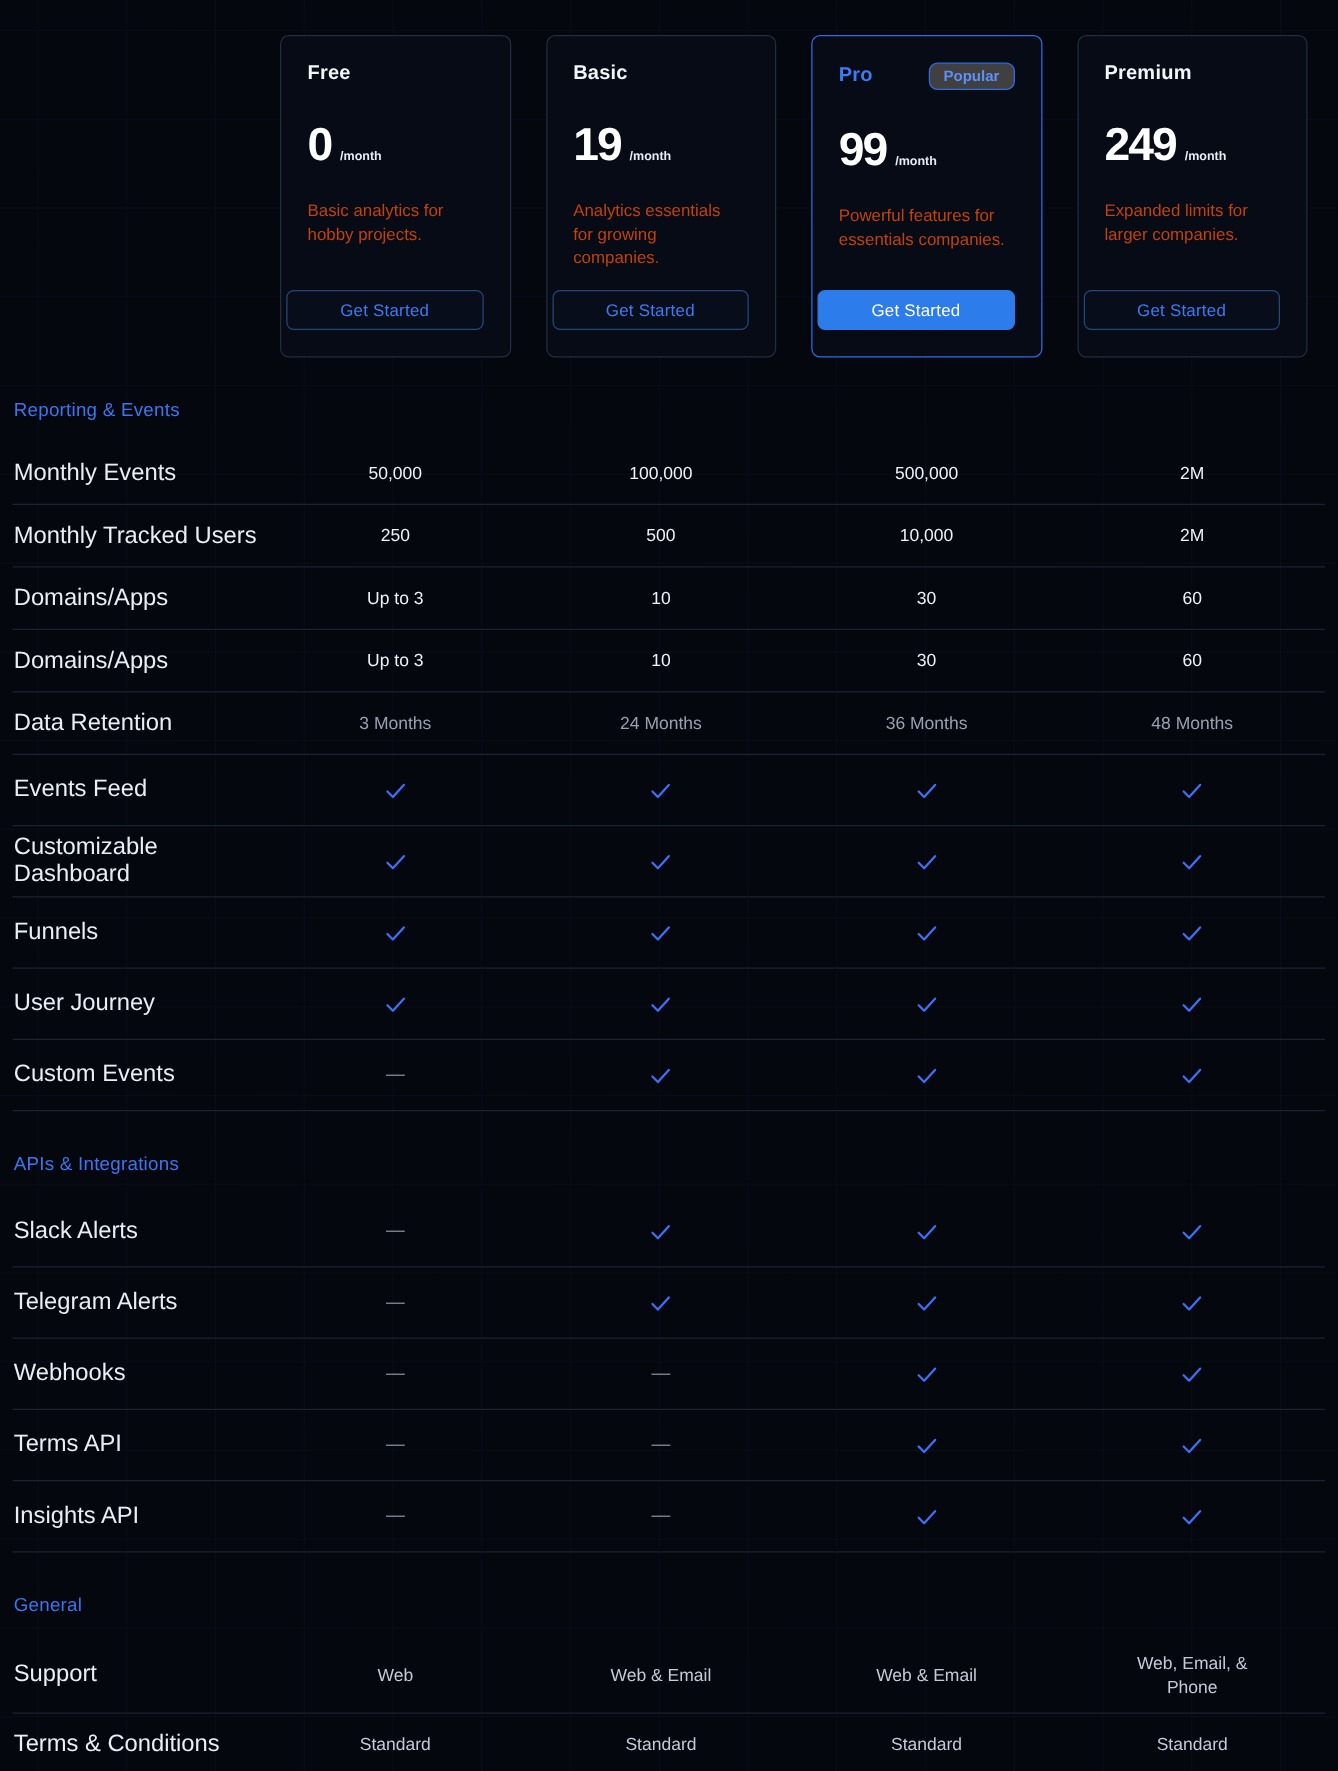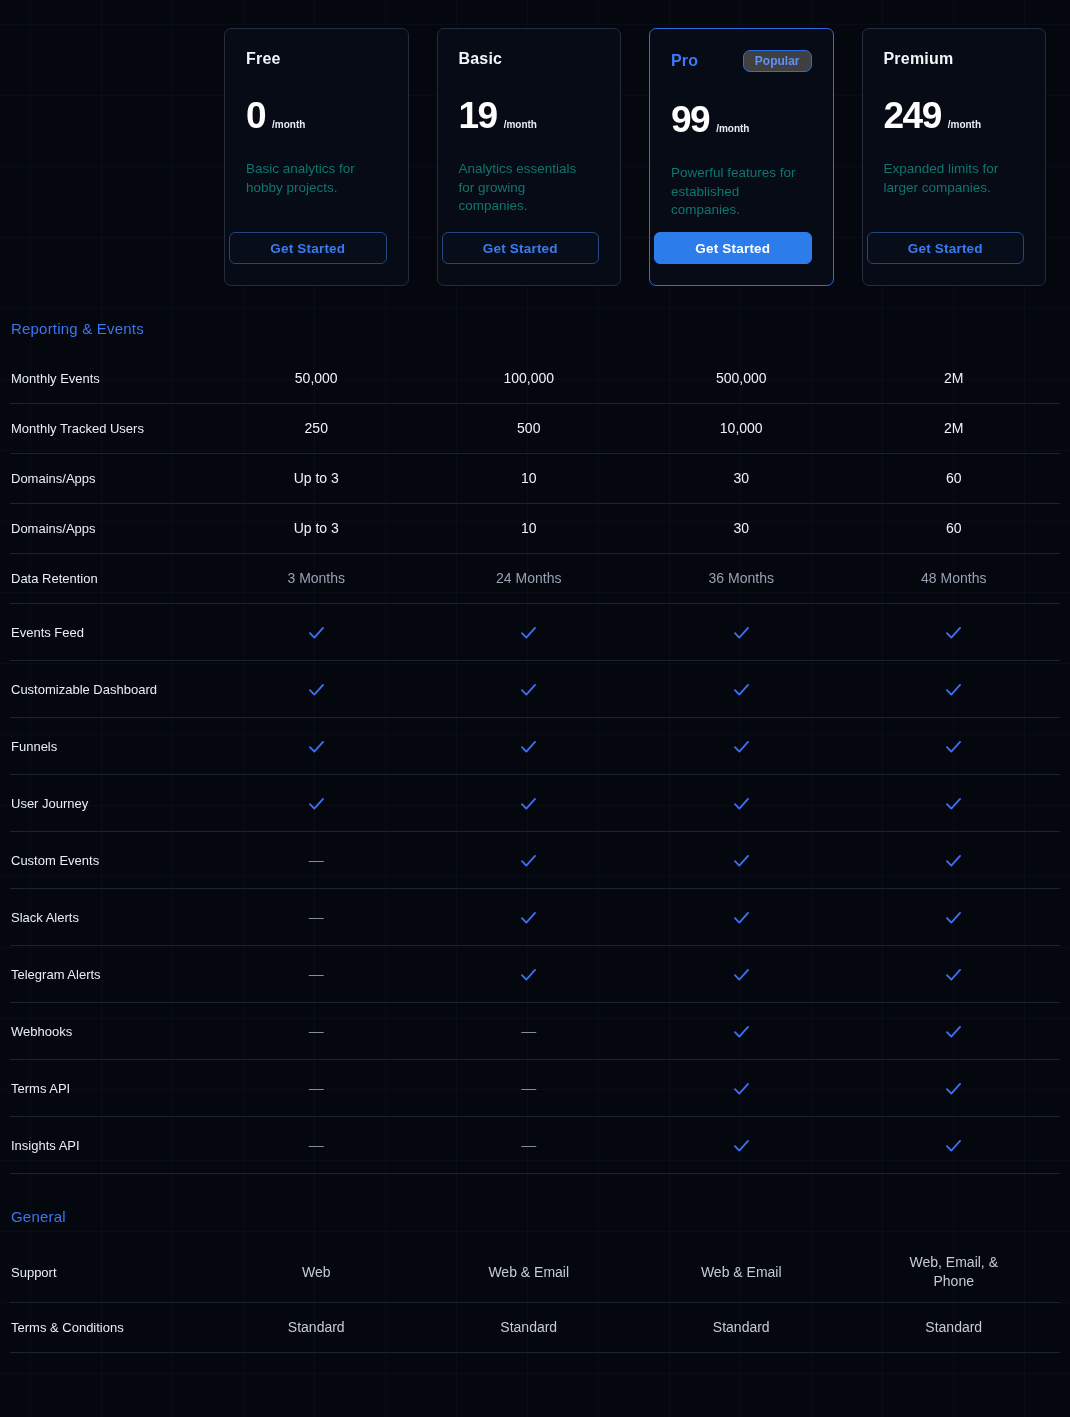"Basic analytics for hobby projects." .card-desc { color: #0f766e -> #c2410c }
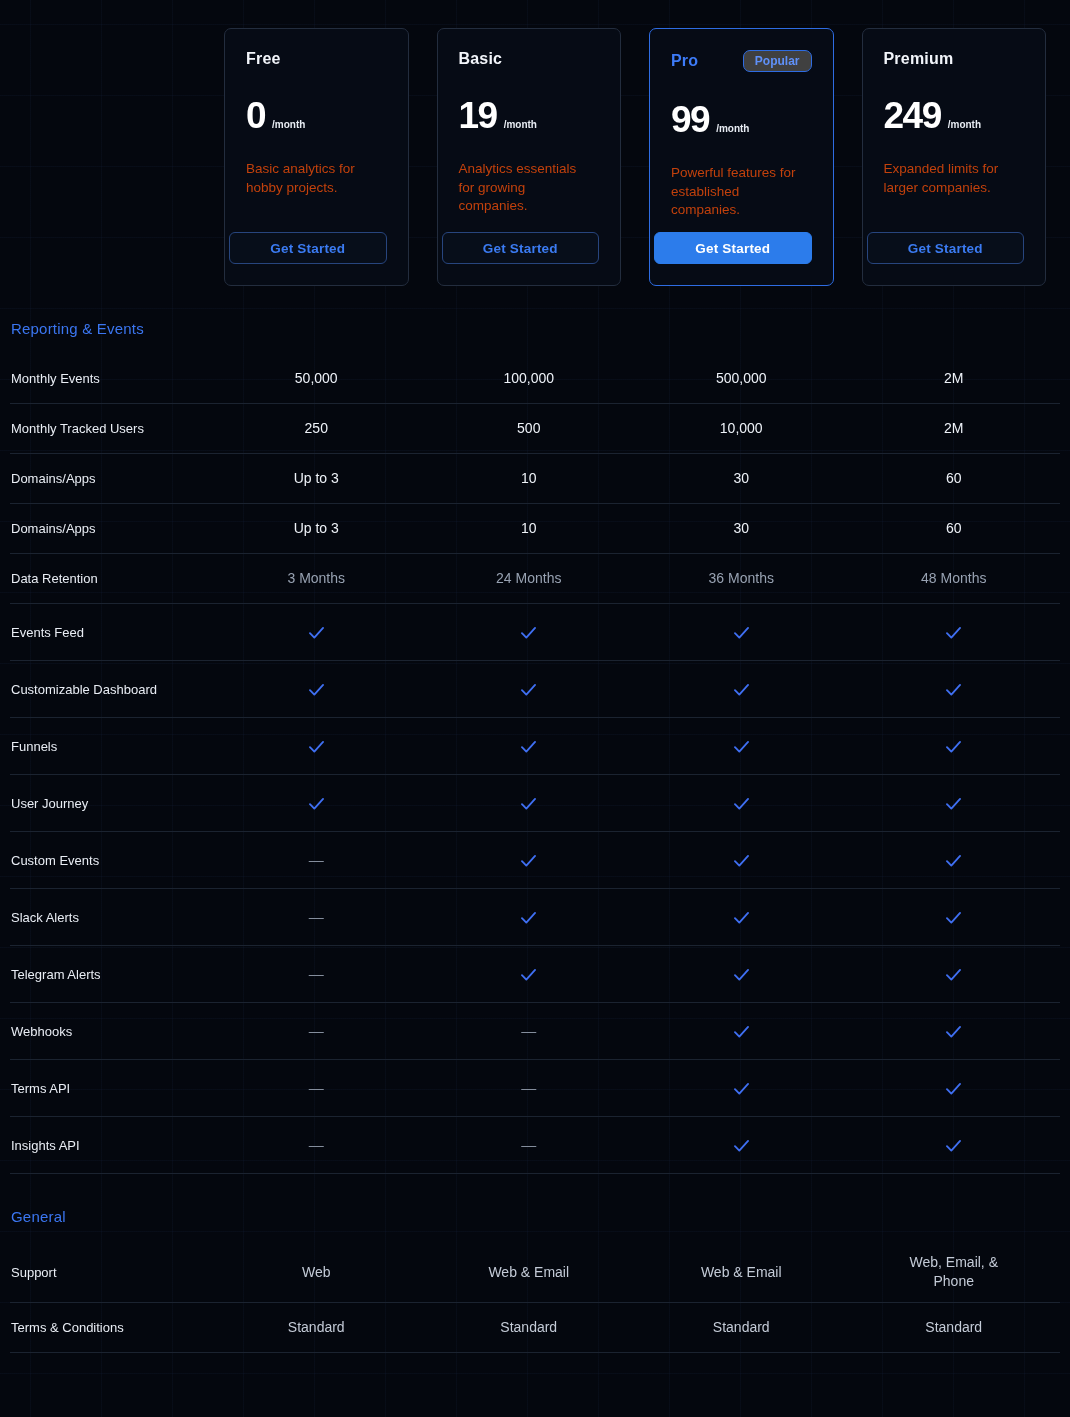"Powerful features for established" div.card-desc { text: established -> essentials }
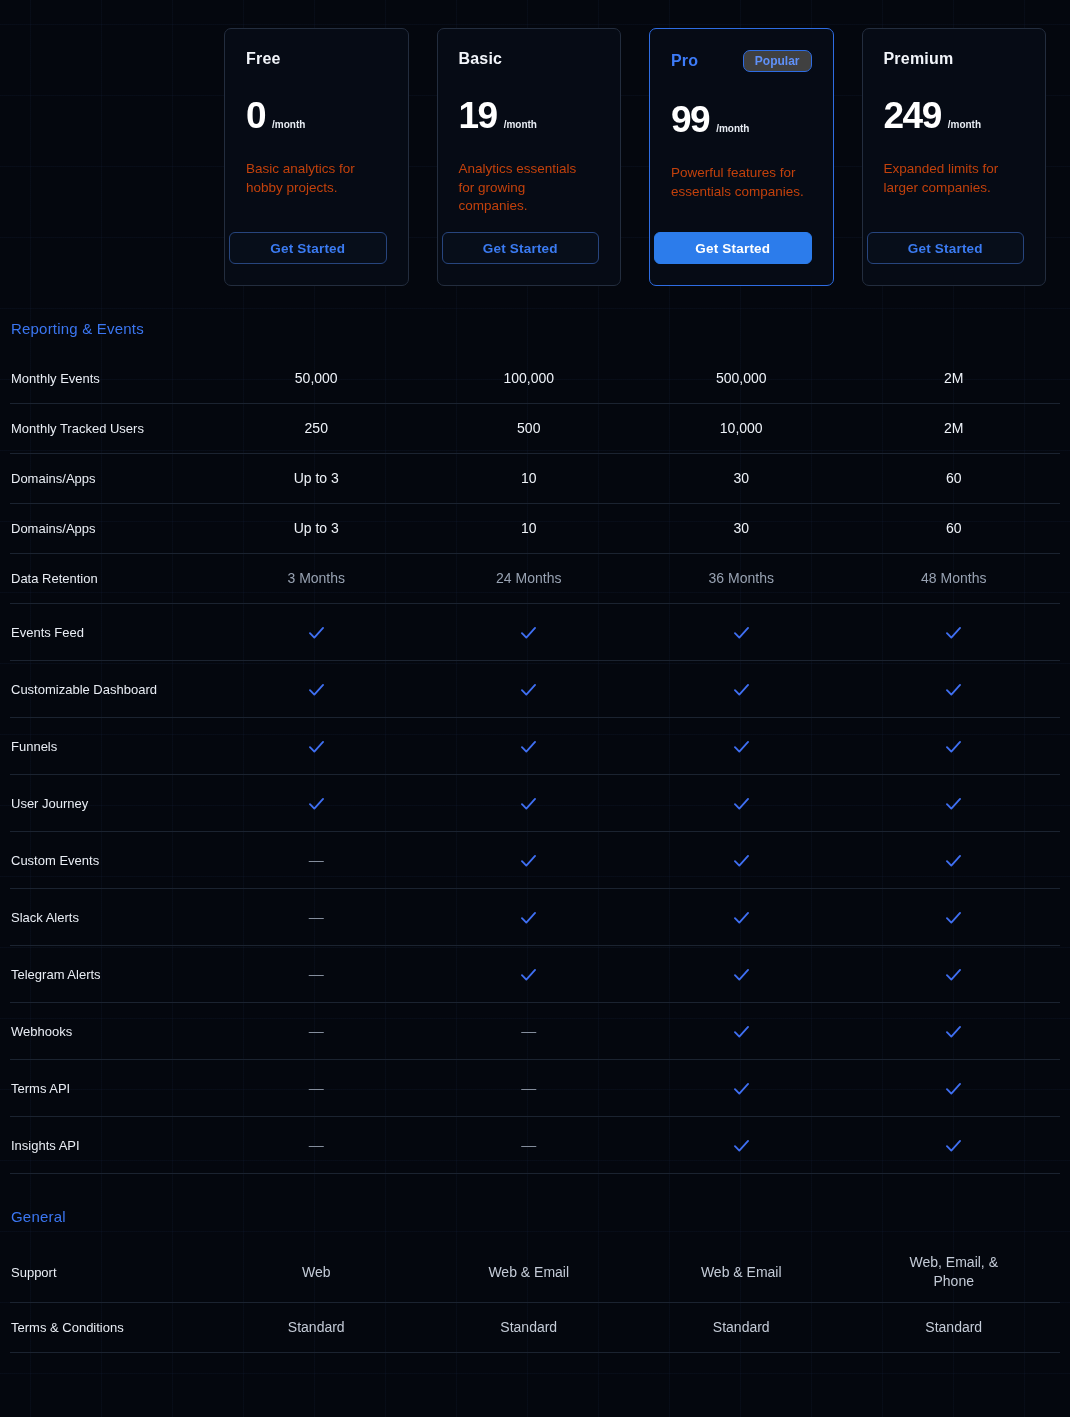"Get Started" .cta { font-weight: 700 -> 400 }
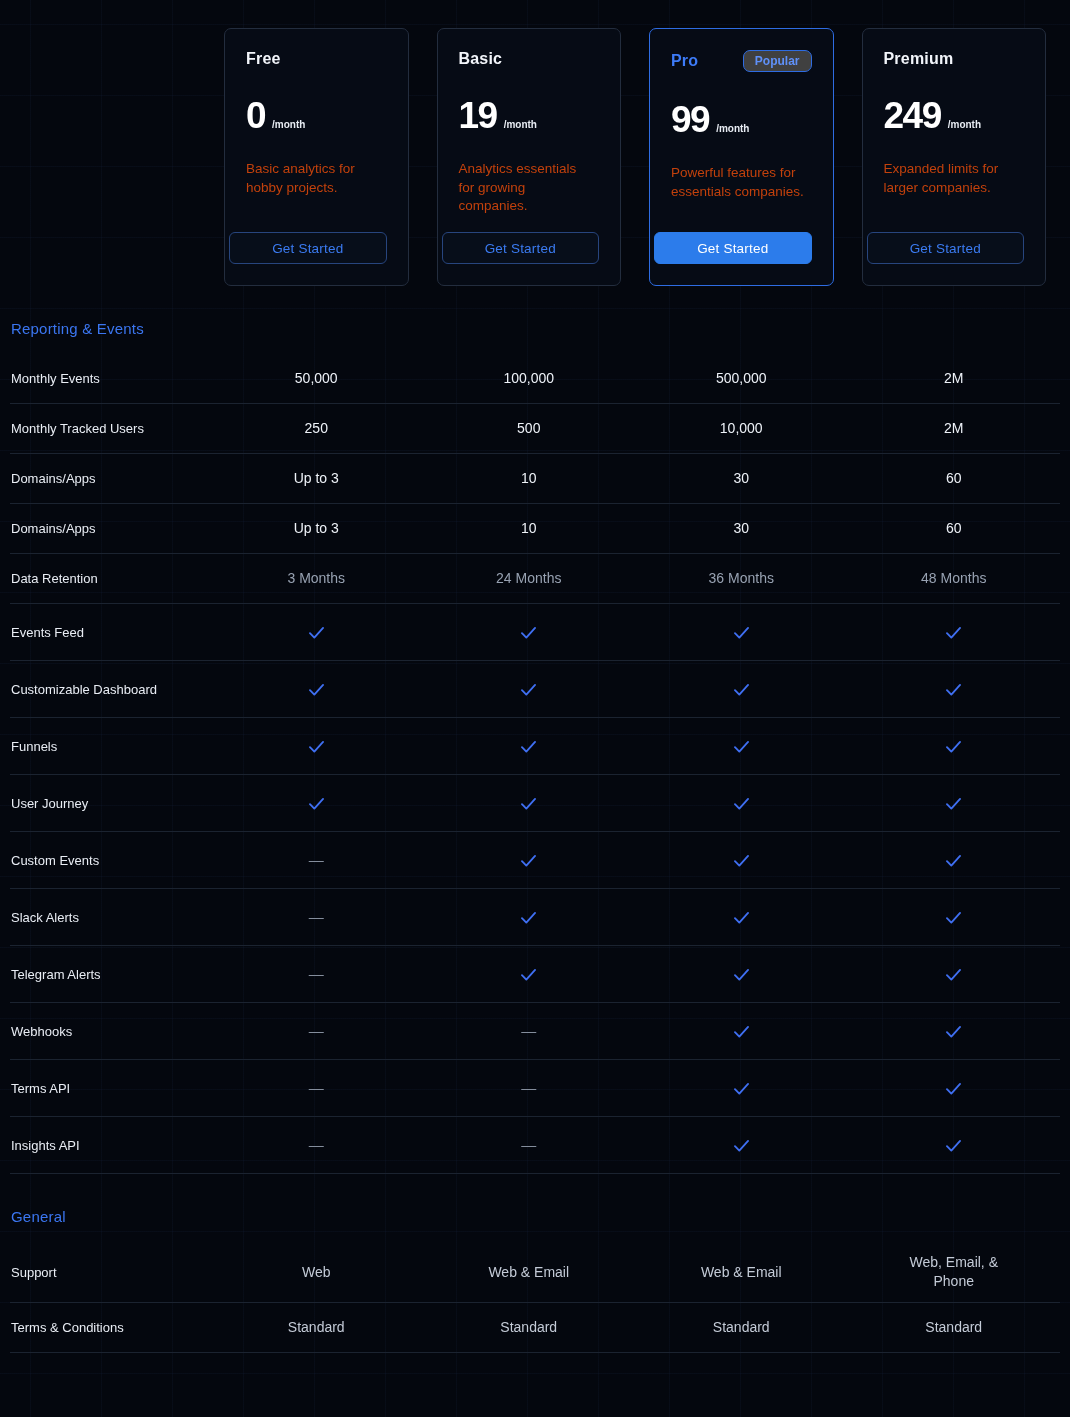"Monthly Events" .flabel { font-size: 13px -> 19px }
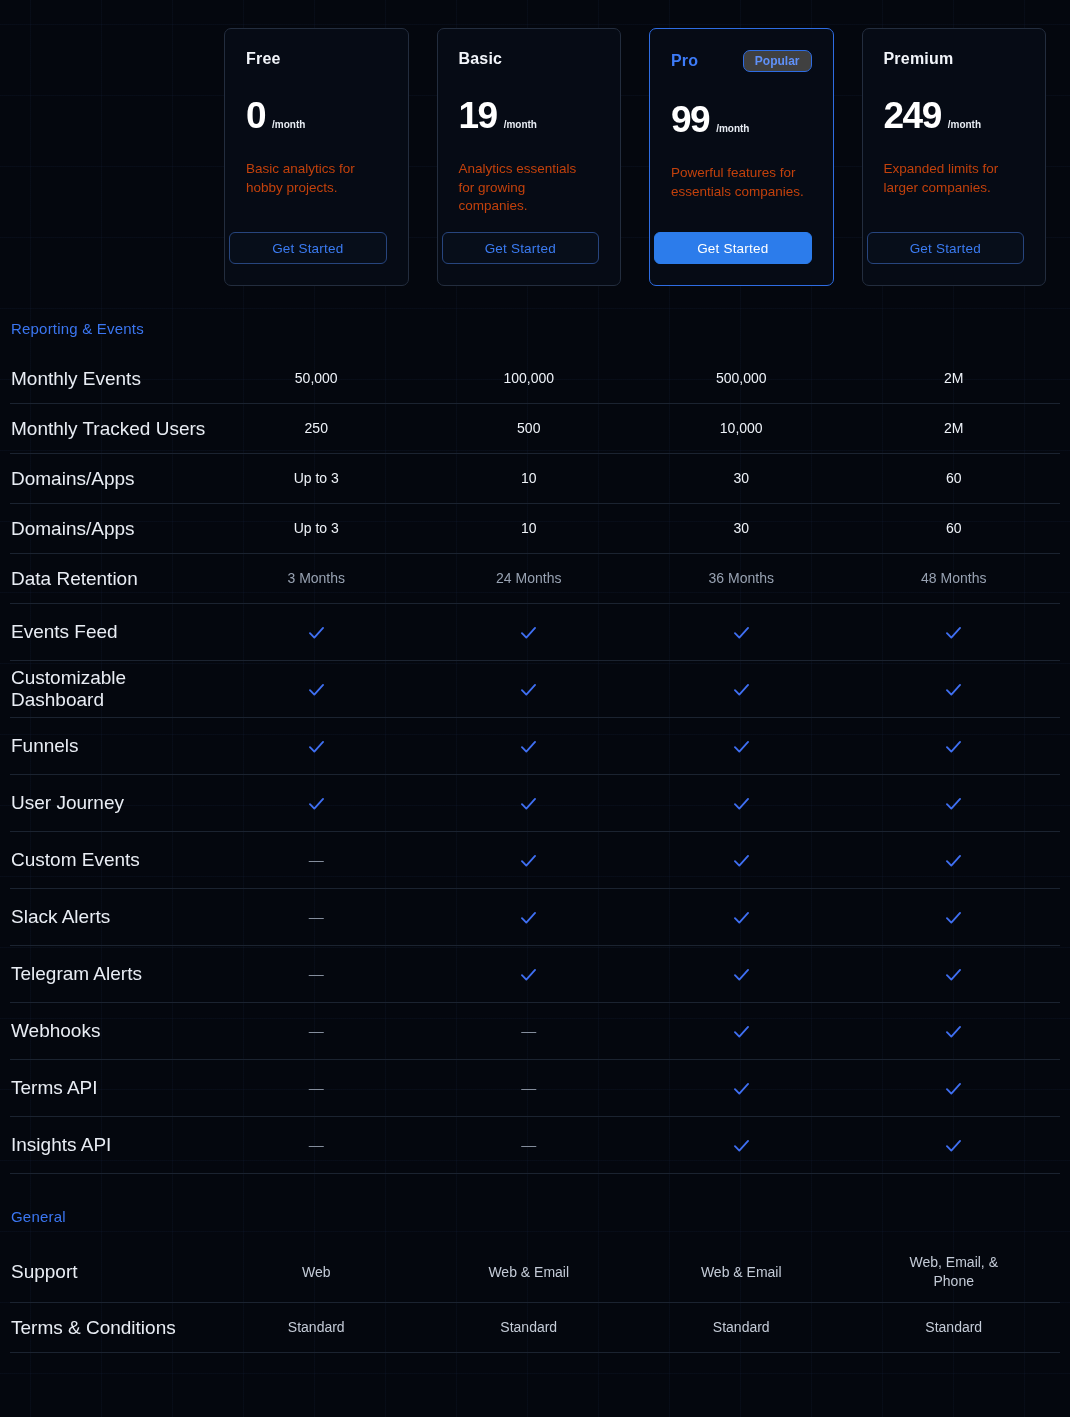"APIs & Integrations" div.section-title { html: none -> <div>APIs &amp; Integrations</div> }
